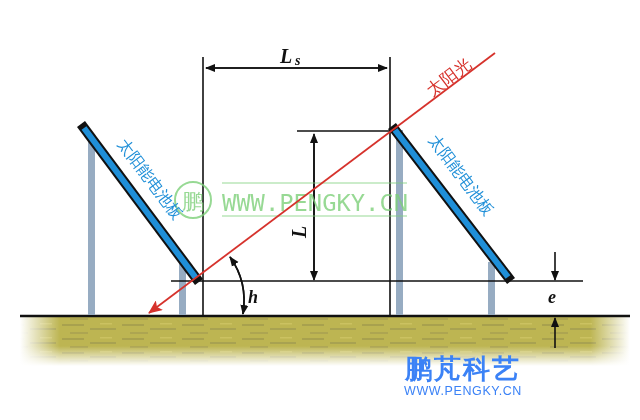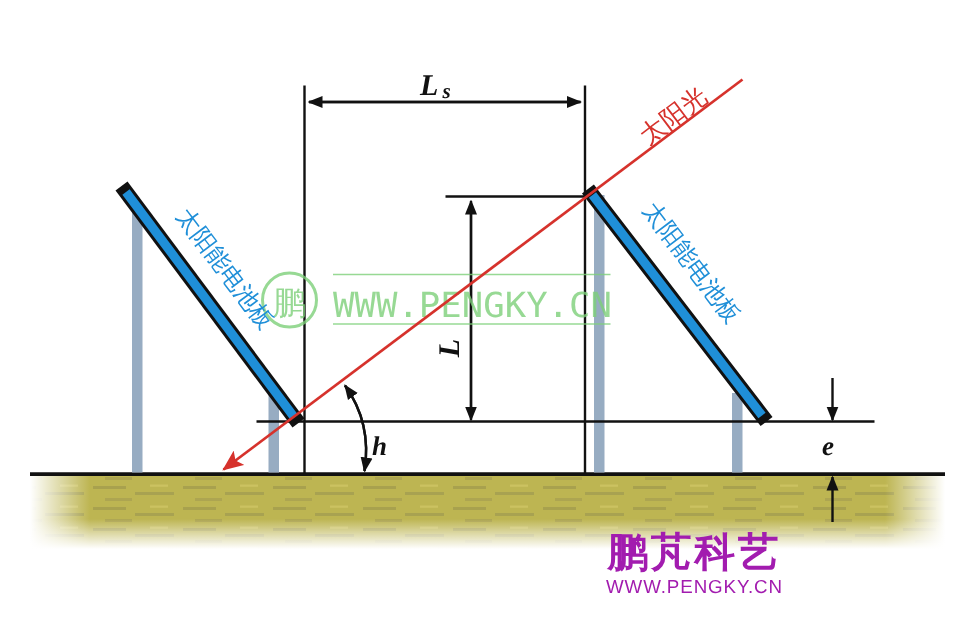"鹏芃科艺" .brand { color: #a21caf -> #3b82f6 }
